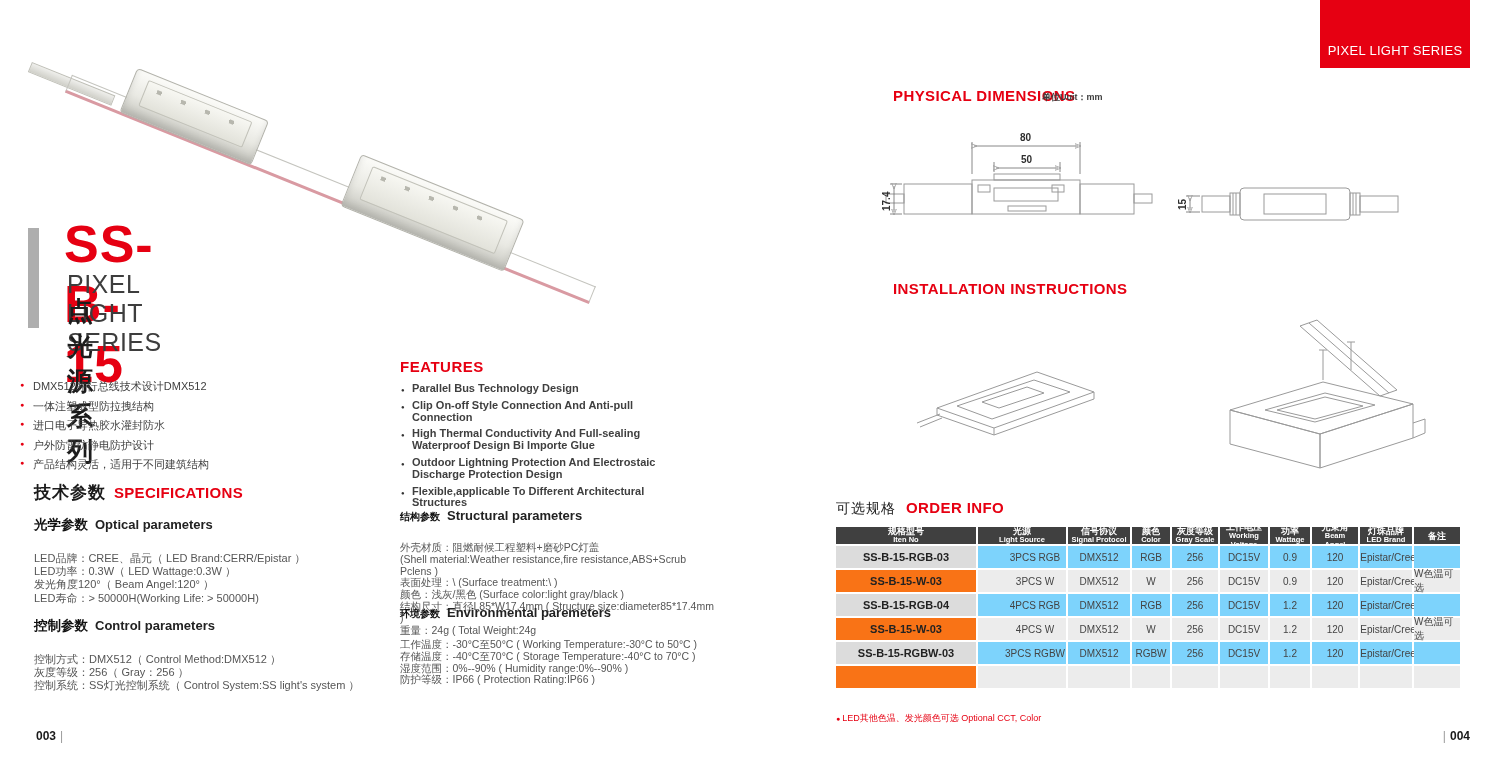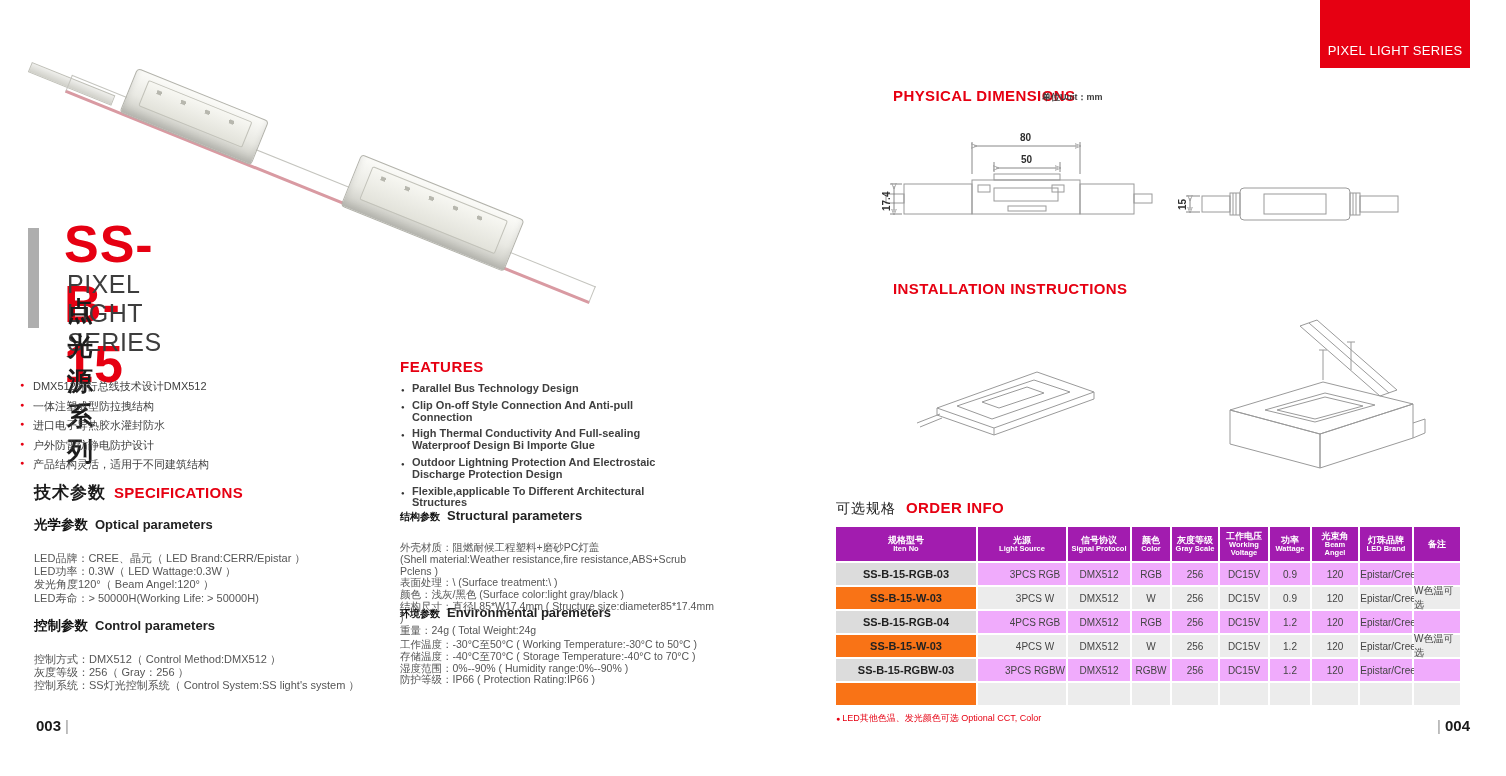"规格型号" .thead .th { background: #a21caf -> #404040; height: 34px -> 17px }
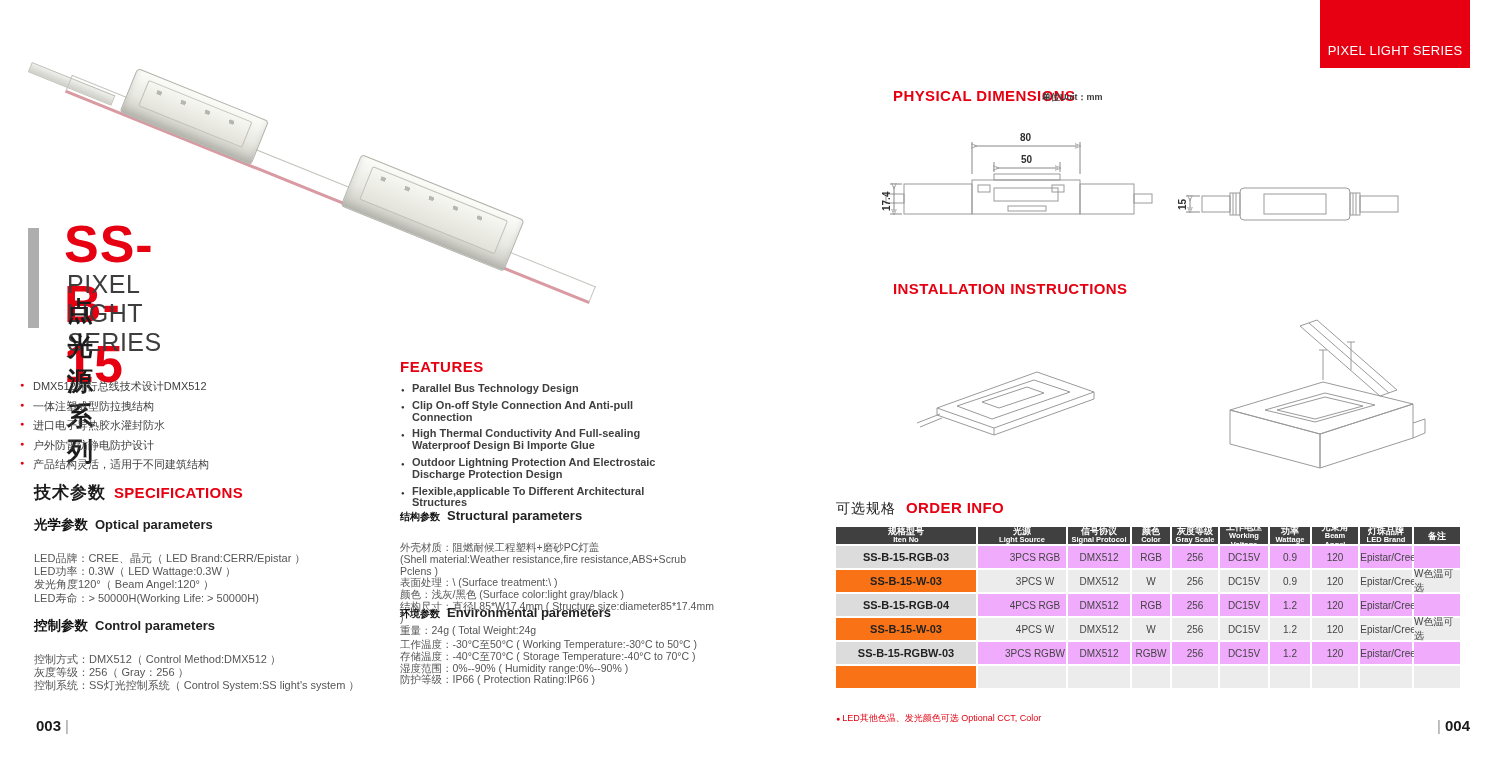"3PCS RGB" .tbody .trow .c { background: #f0abfc -> #7dd3fc }
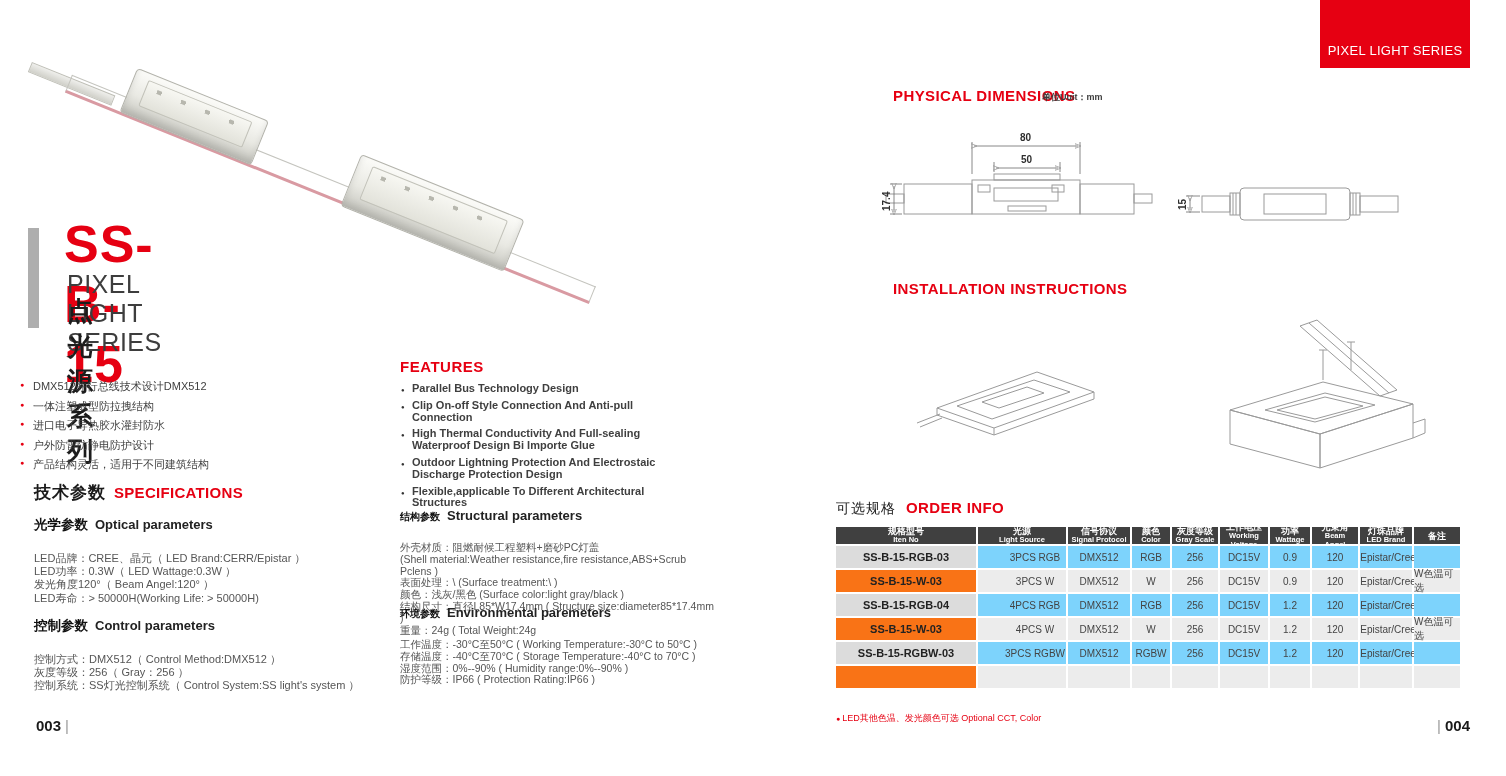"003 |" .pageno { bottom: 42px -> 33px; font-size: 15px -> 12px }
